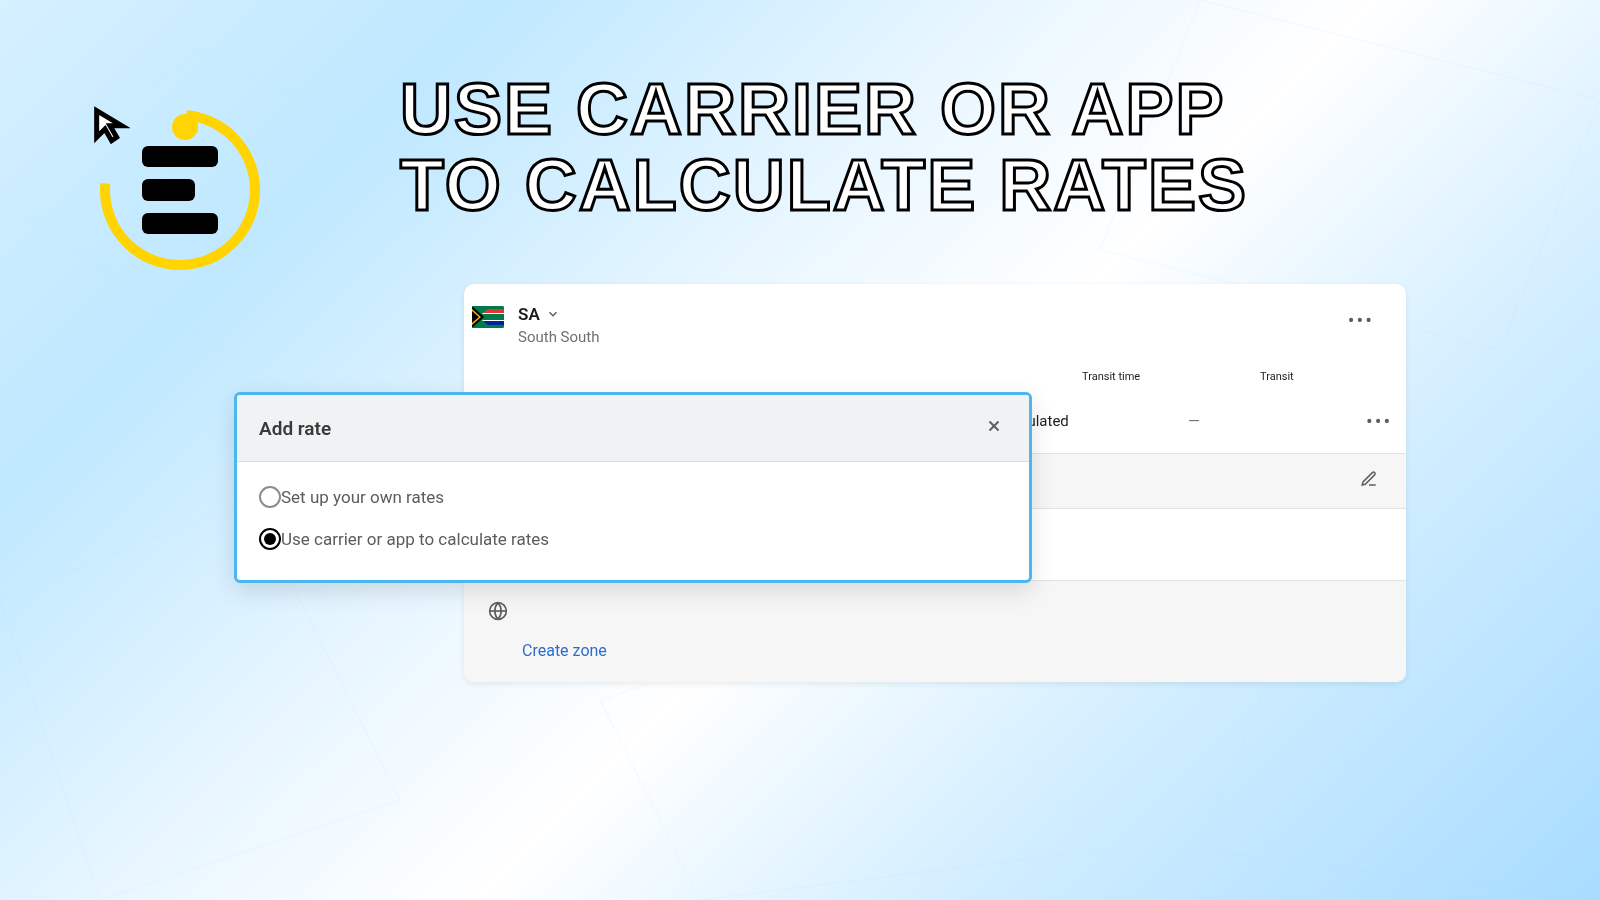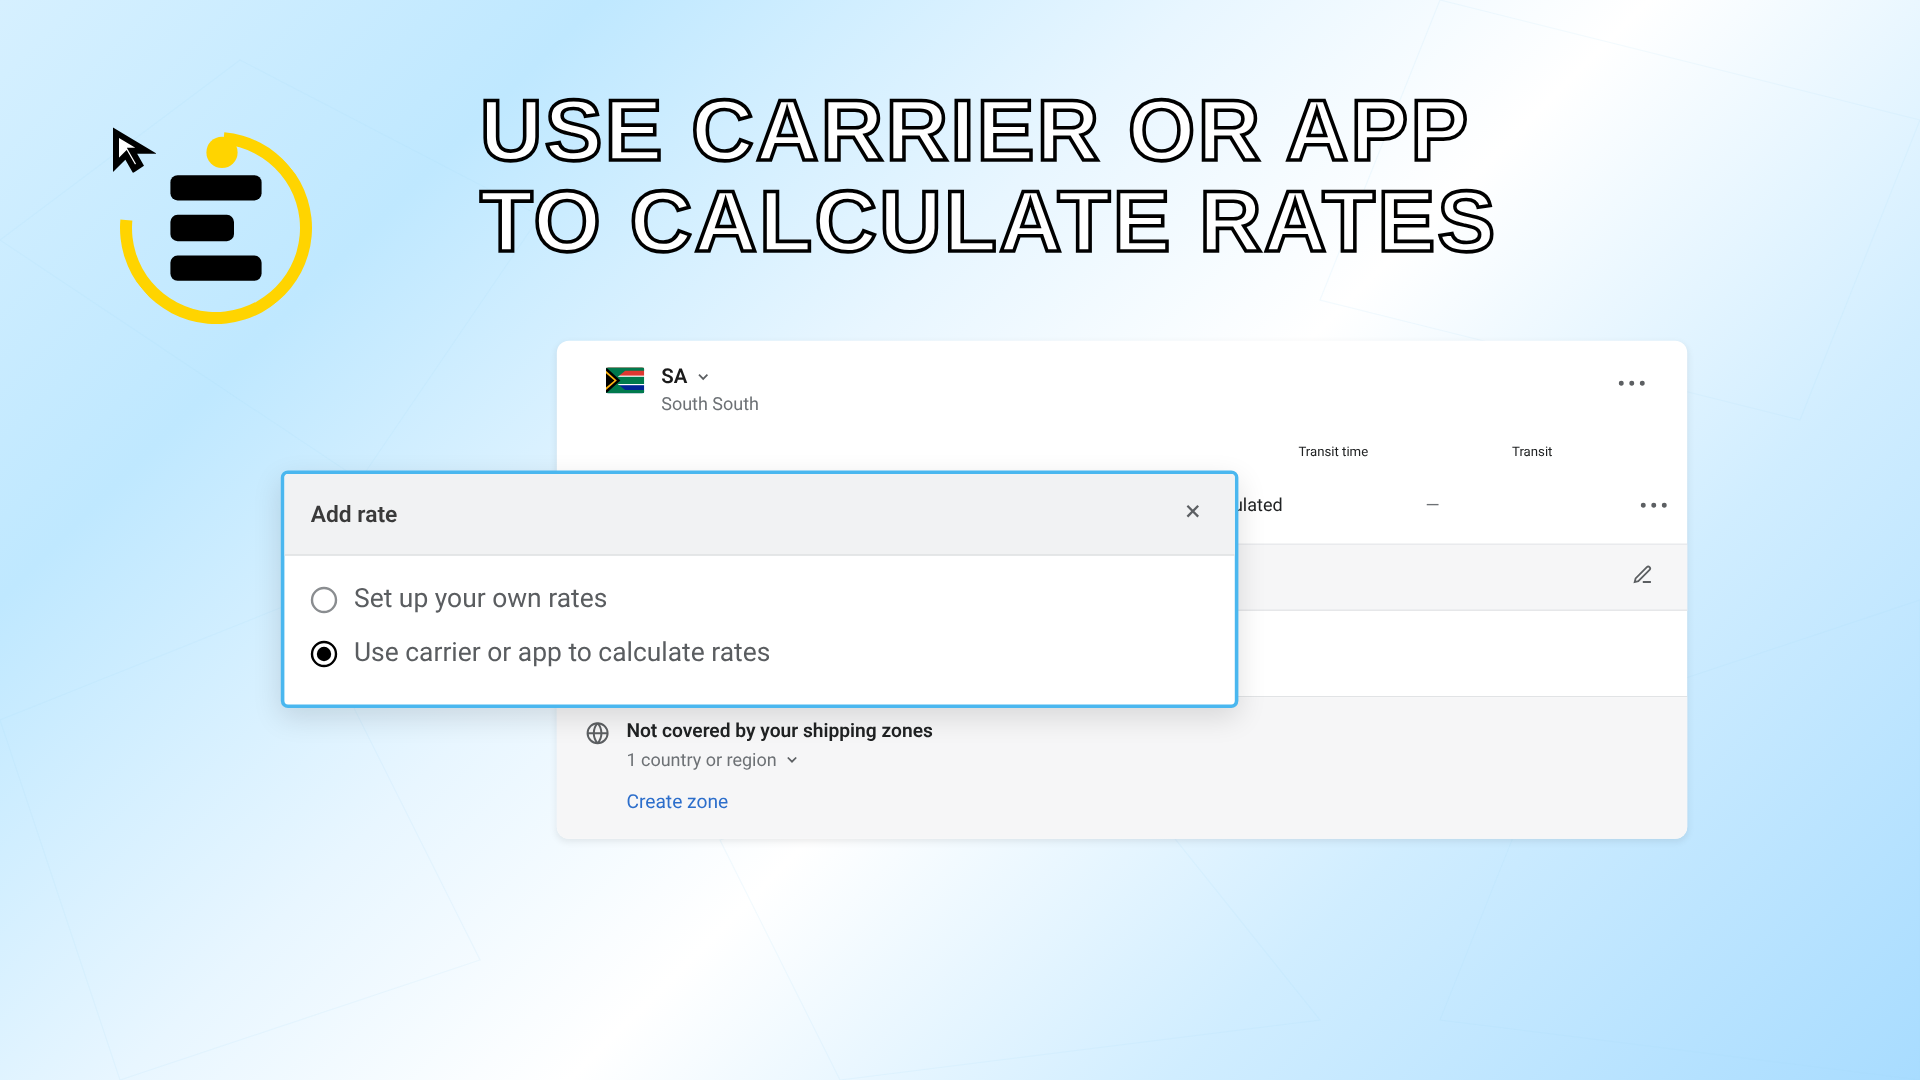"SA" .panel-header { padding: 20px 24px 16px 41px -> 20px 24px 16px 8px }
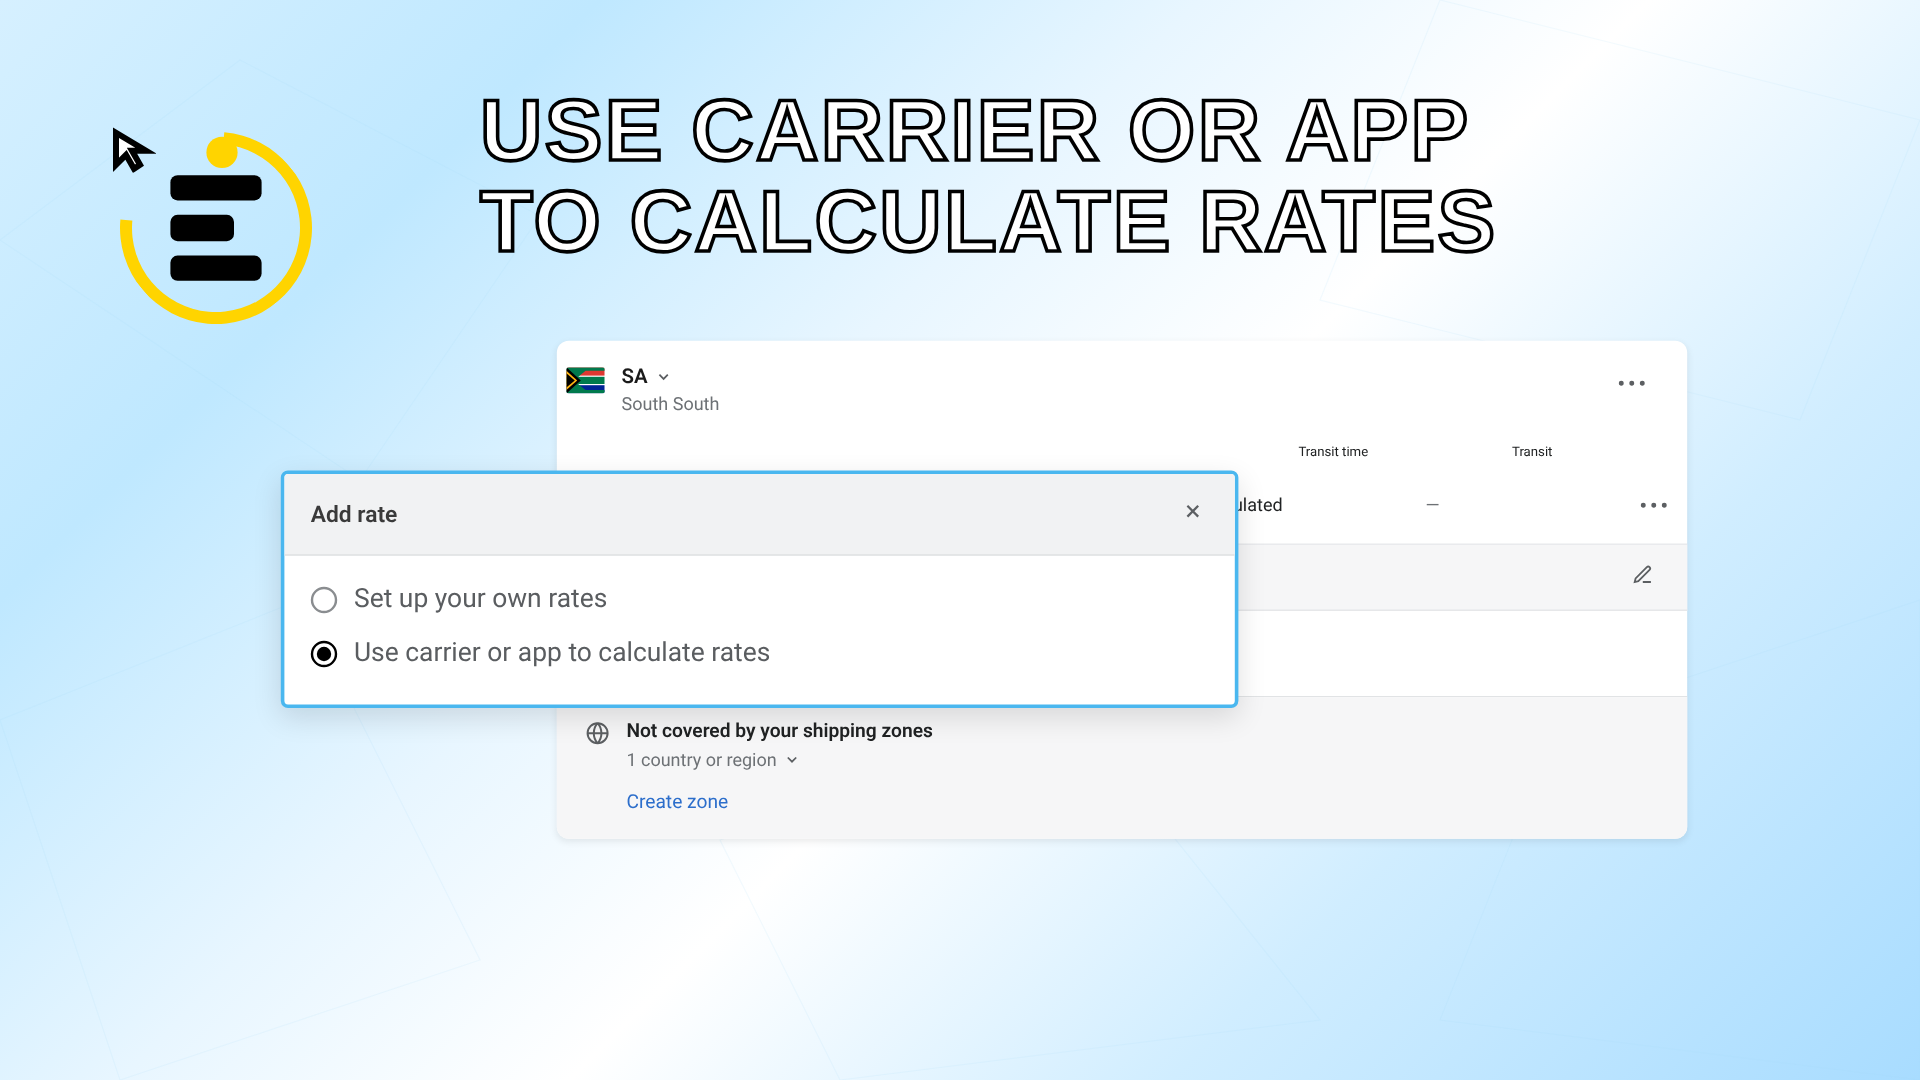"Set up your own rates" .radio-row { font-size: 22px -> 17px; gap: 14px -> 0 }
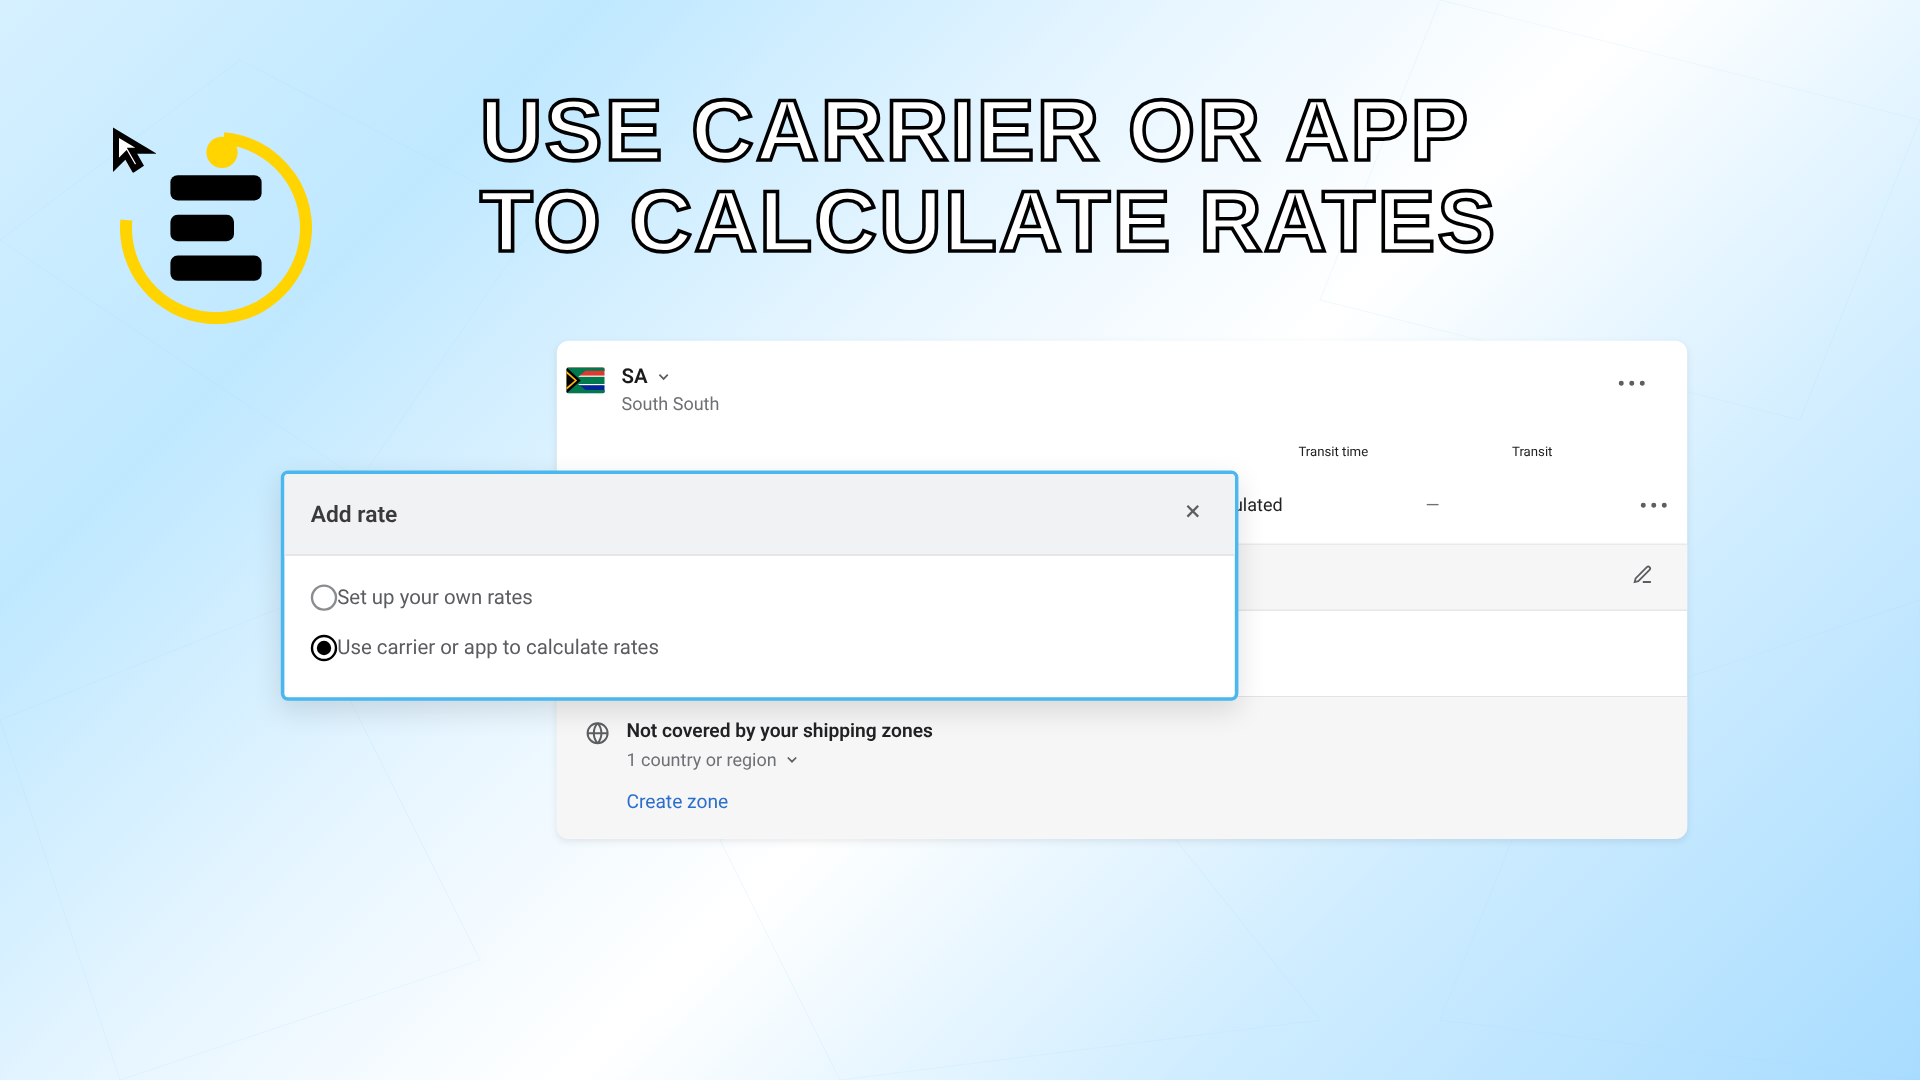"Not covered by your shipping" div { html: <div> <div>Not covered by your shipping zones</div> <div> <span>1 country or region</span> <svg> <path></path> </svg> </div> </div> -> none }
